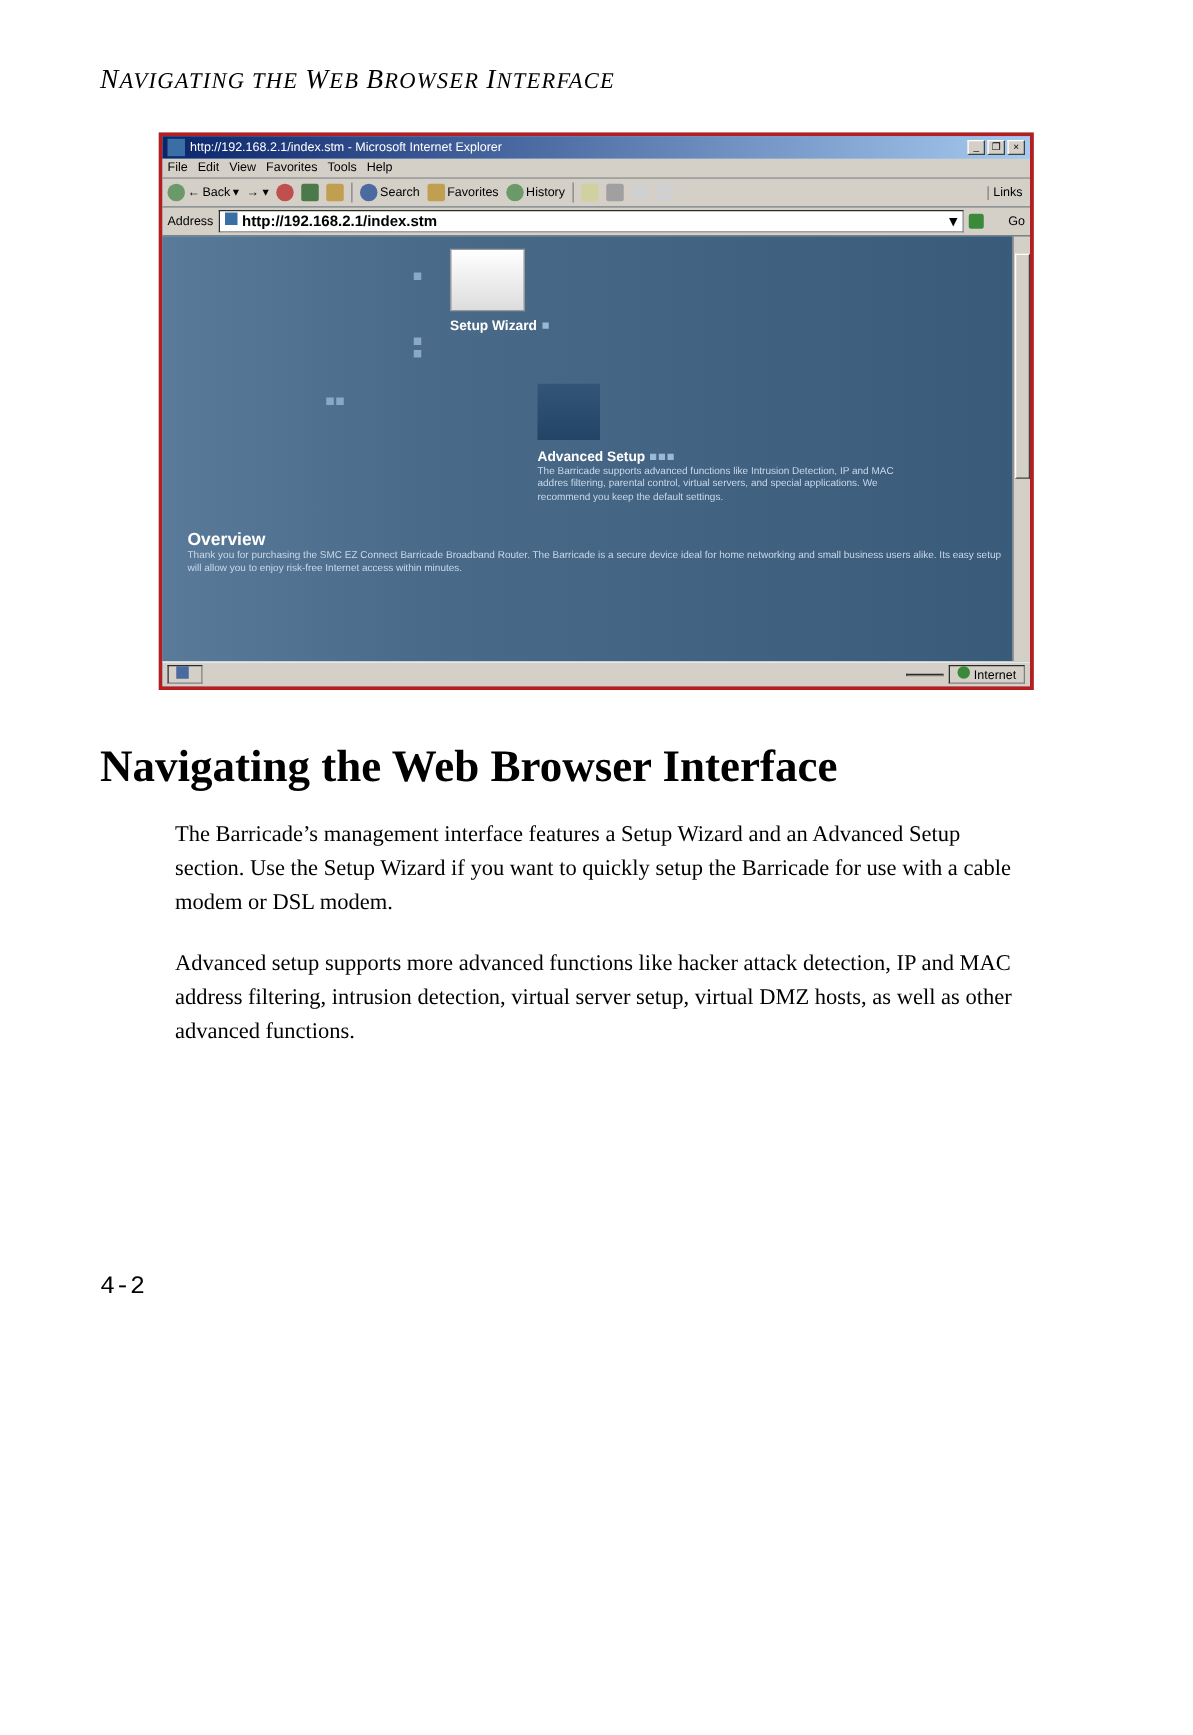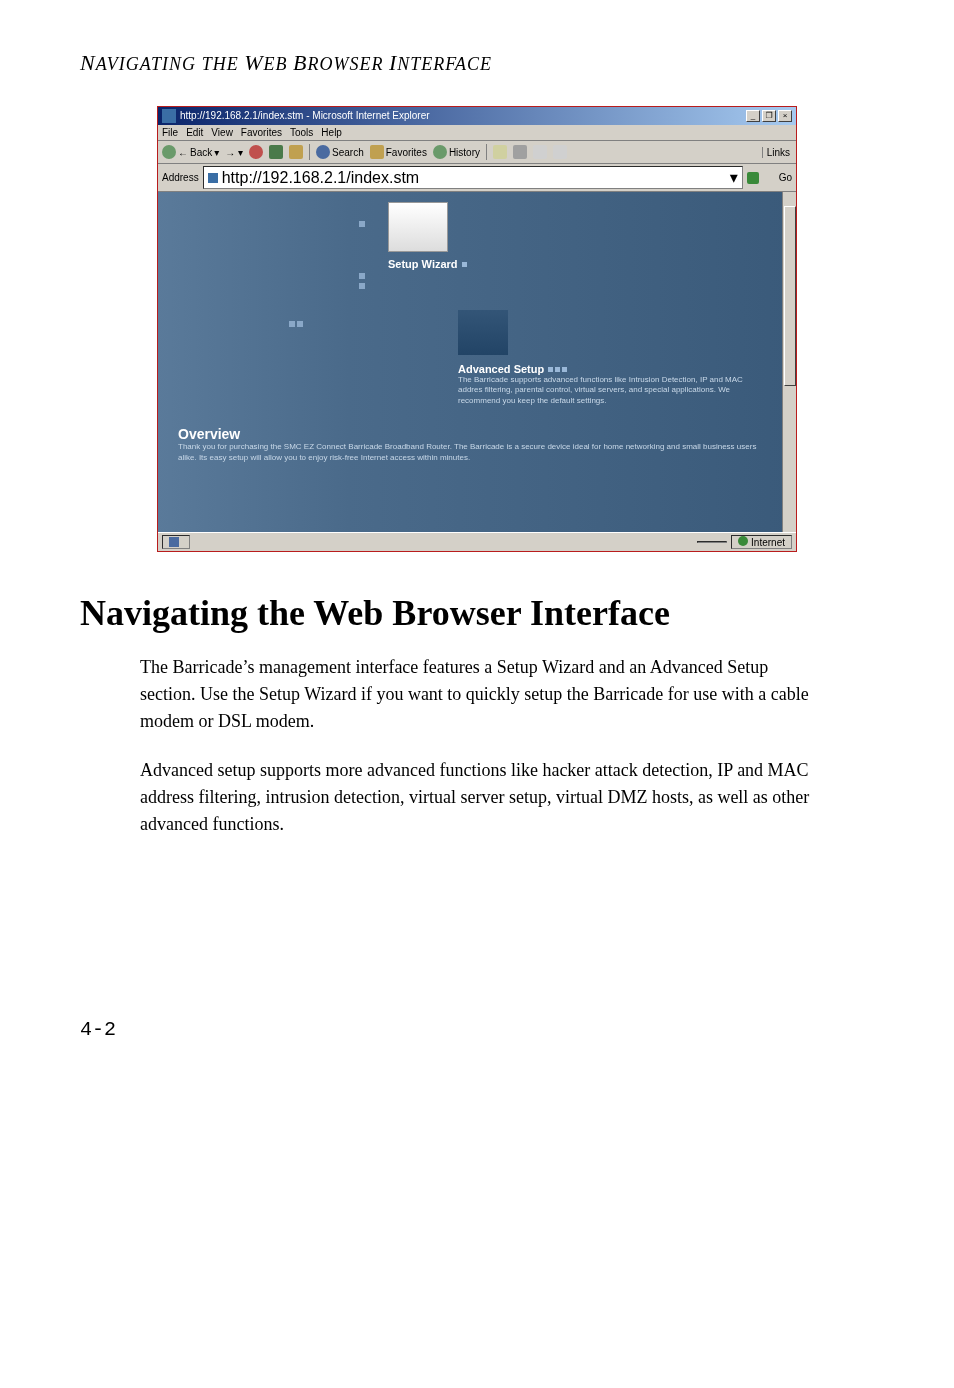"http://192.168.2.1/index.stm - Microsoft" .screenshot-container { border: 1px solid #b91c1c -> 3px solid #b91c1c; width: 640px -> 700px }
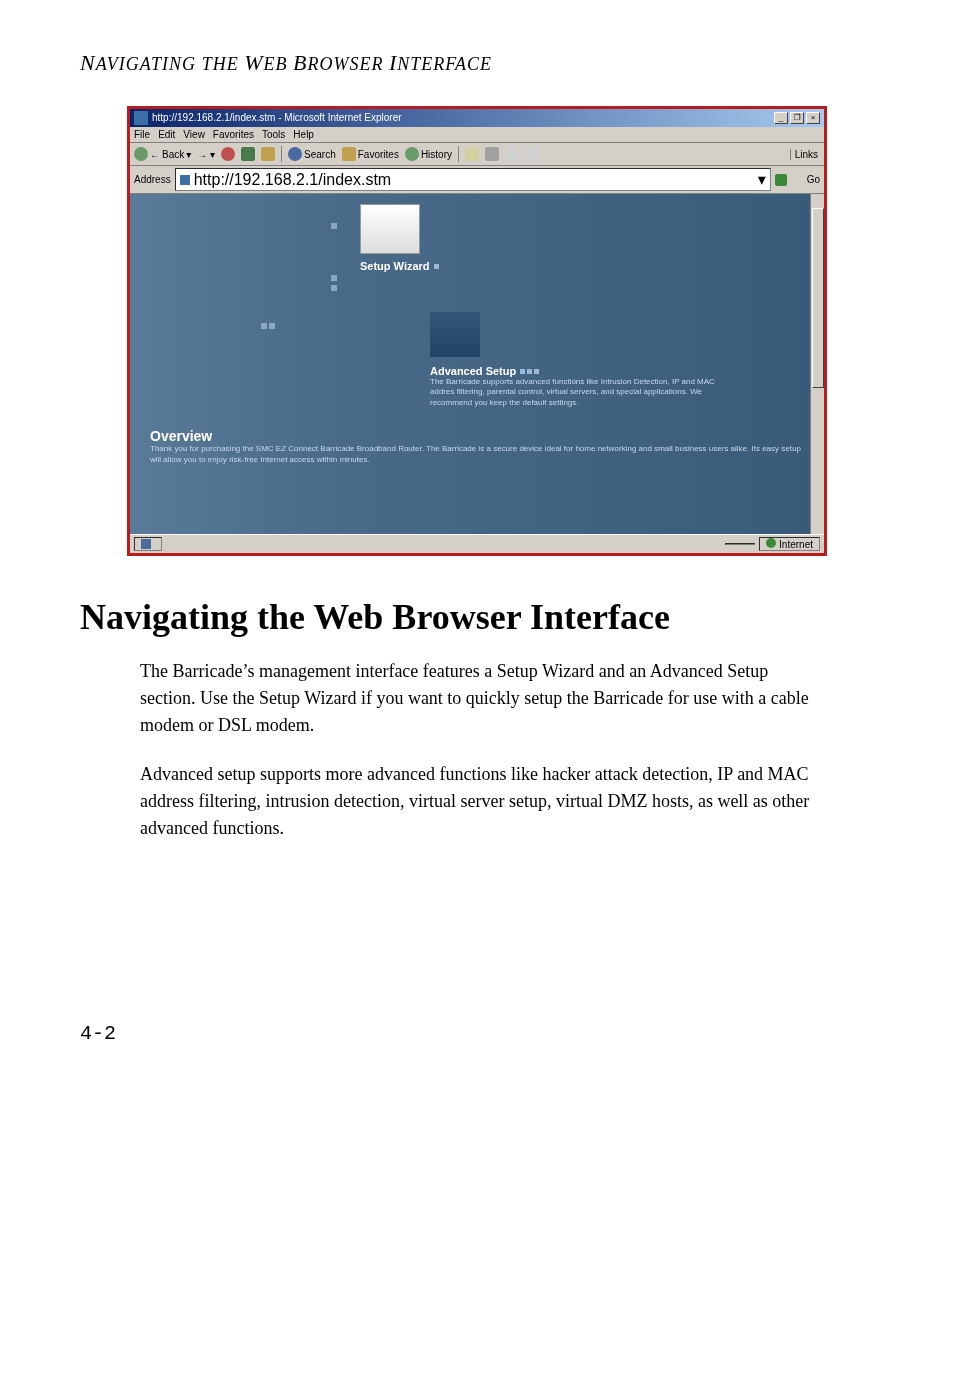"http://192.168.2.1/index.stm" .ie-addressbar .addr-input { align-items: center -> flex-start; font-size: 16px -> 12px; font-weight: none -> bold }
